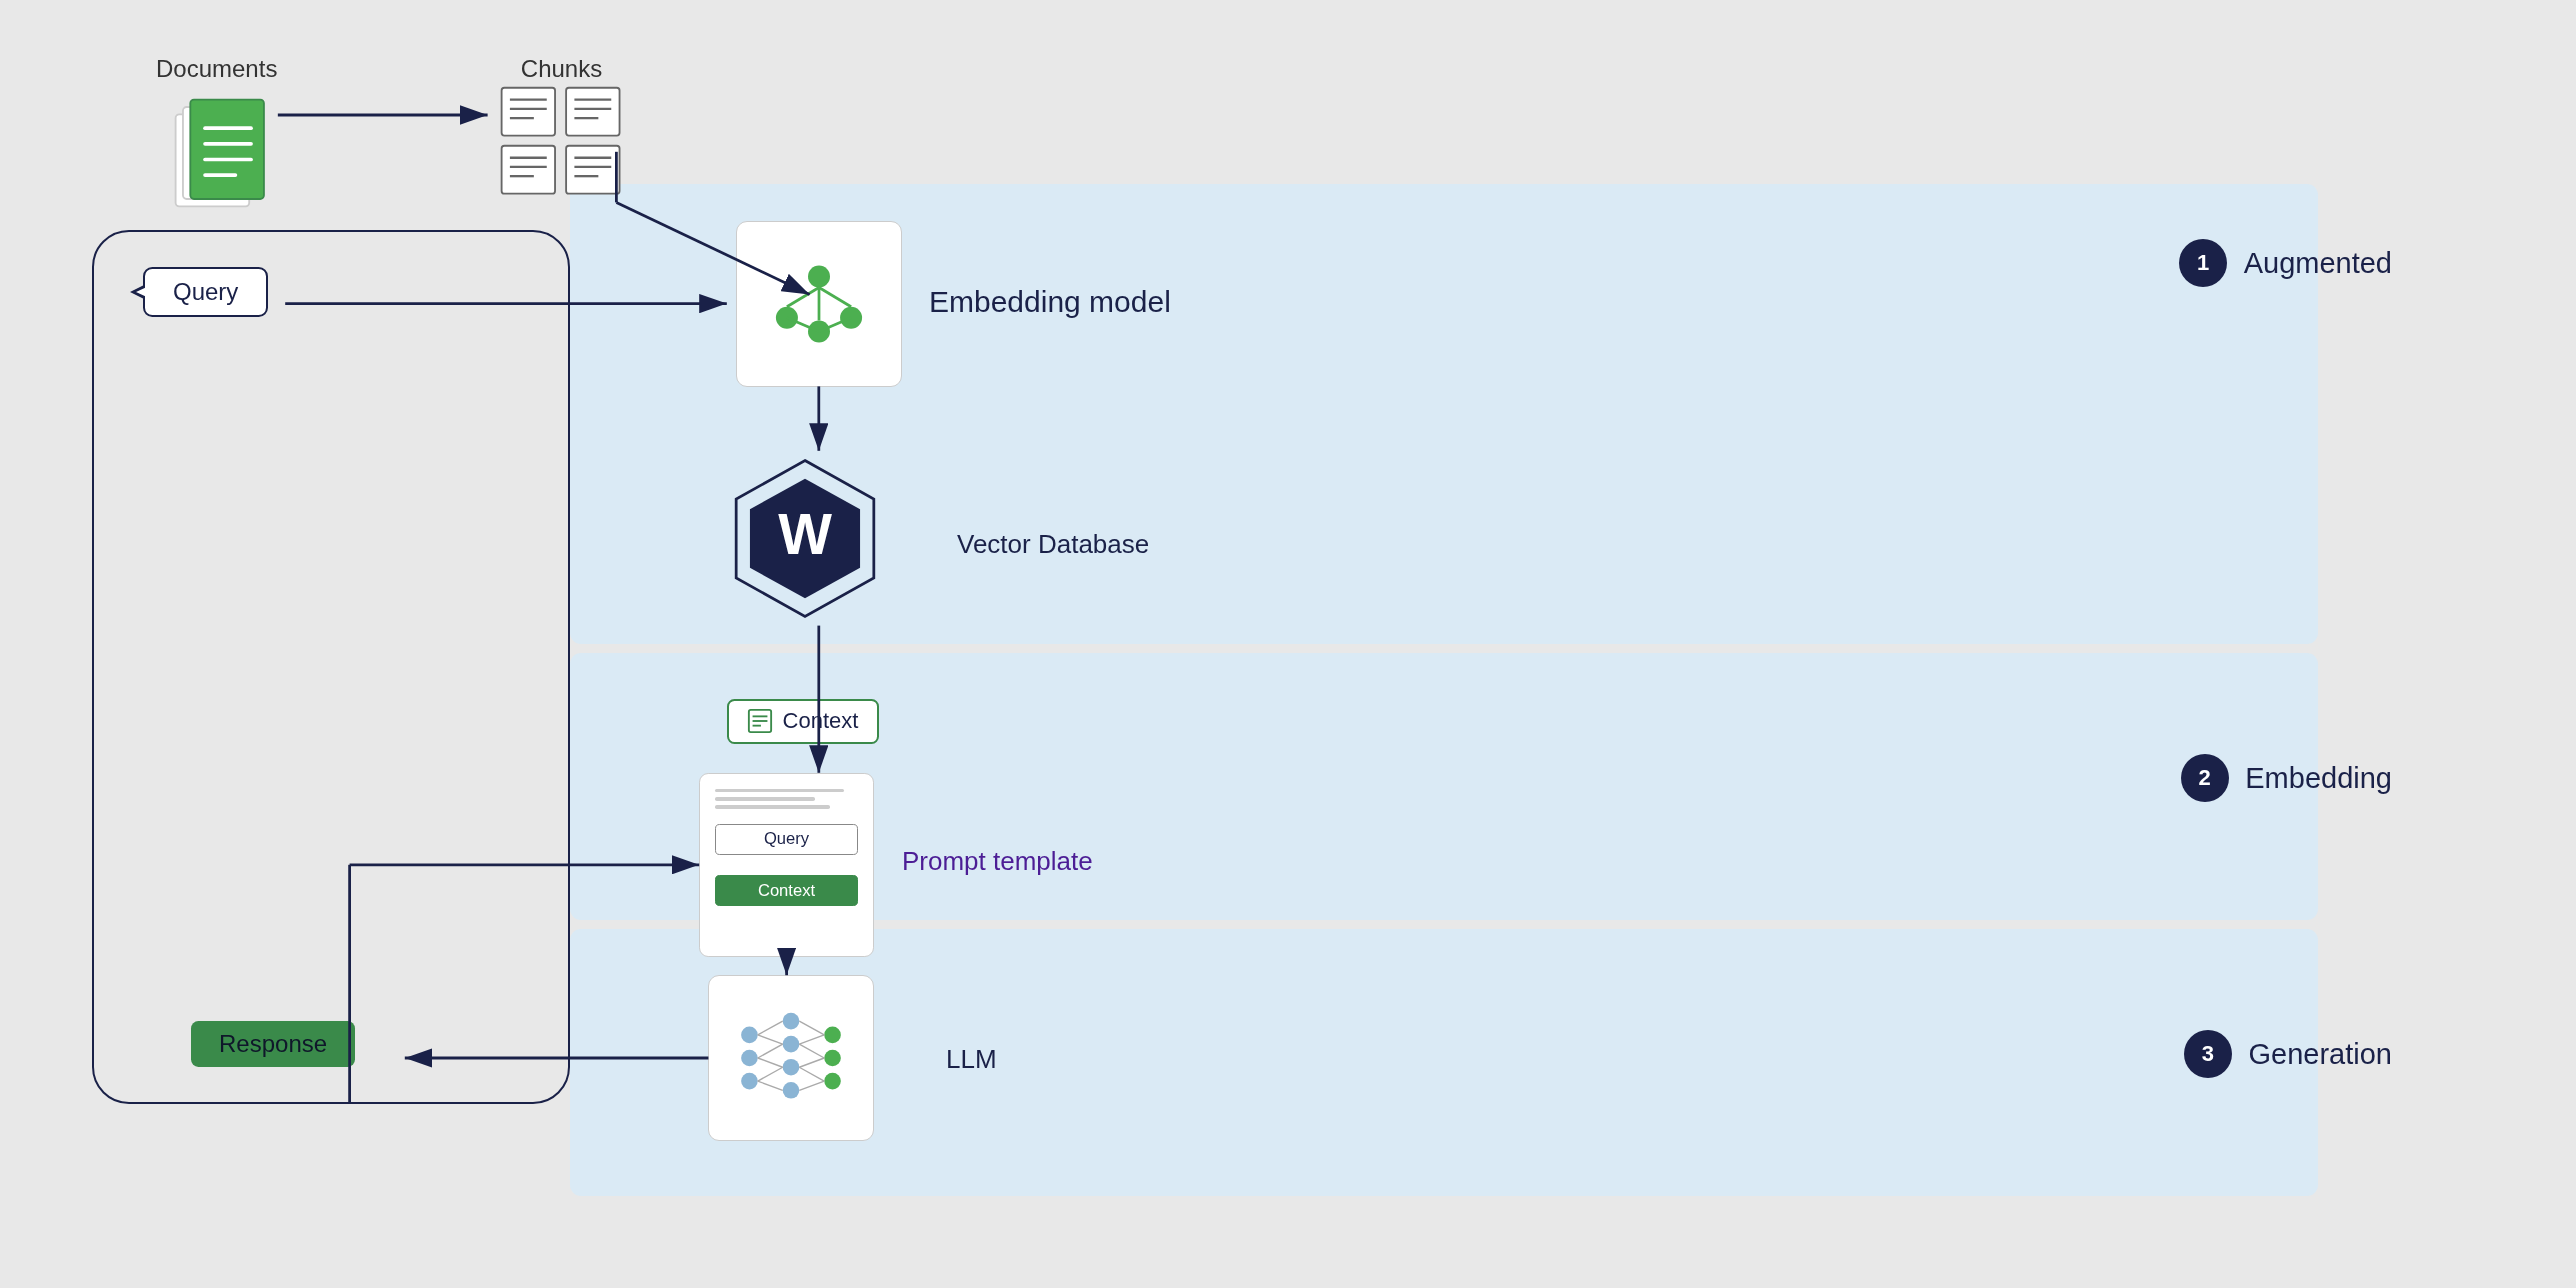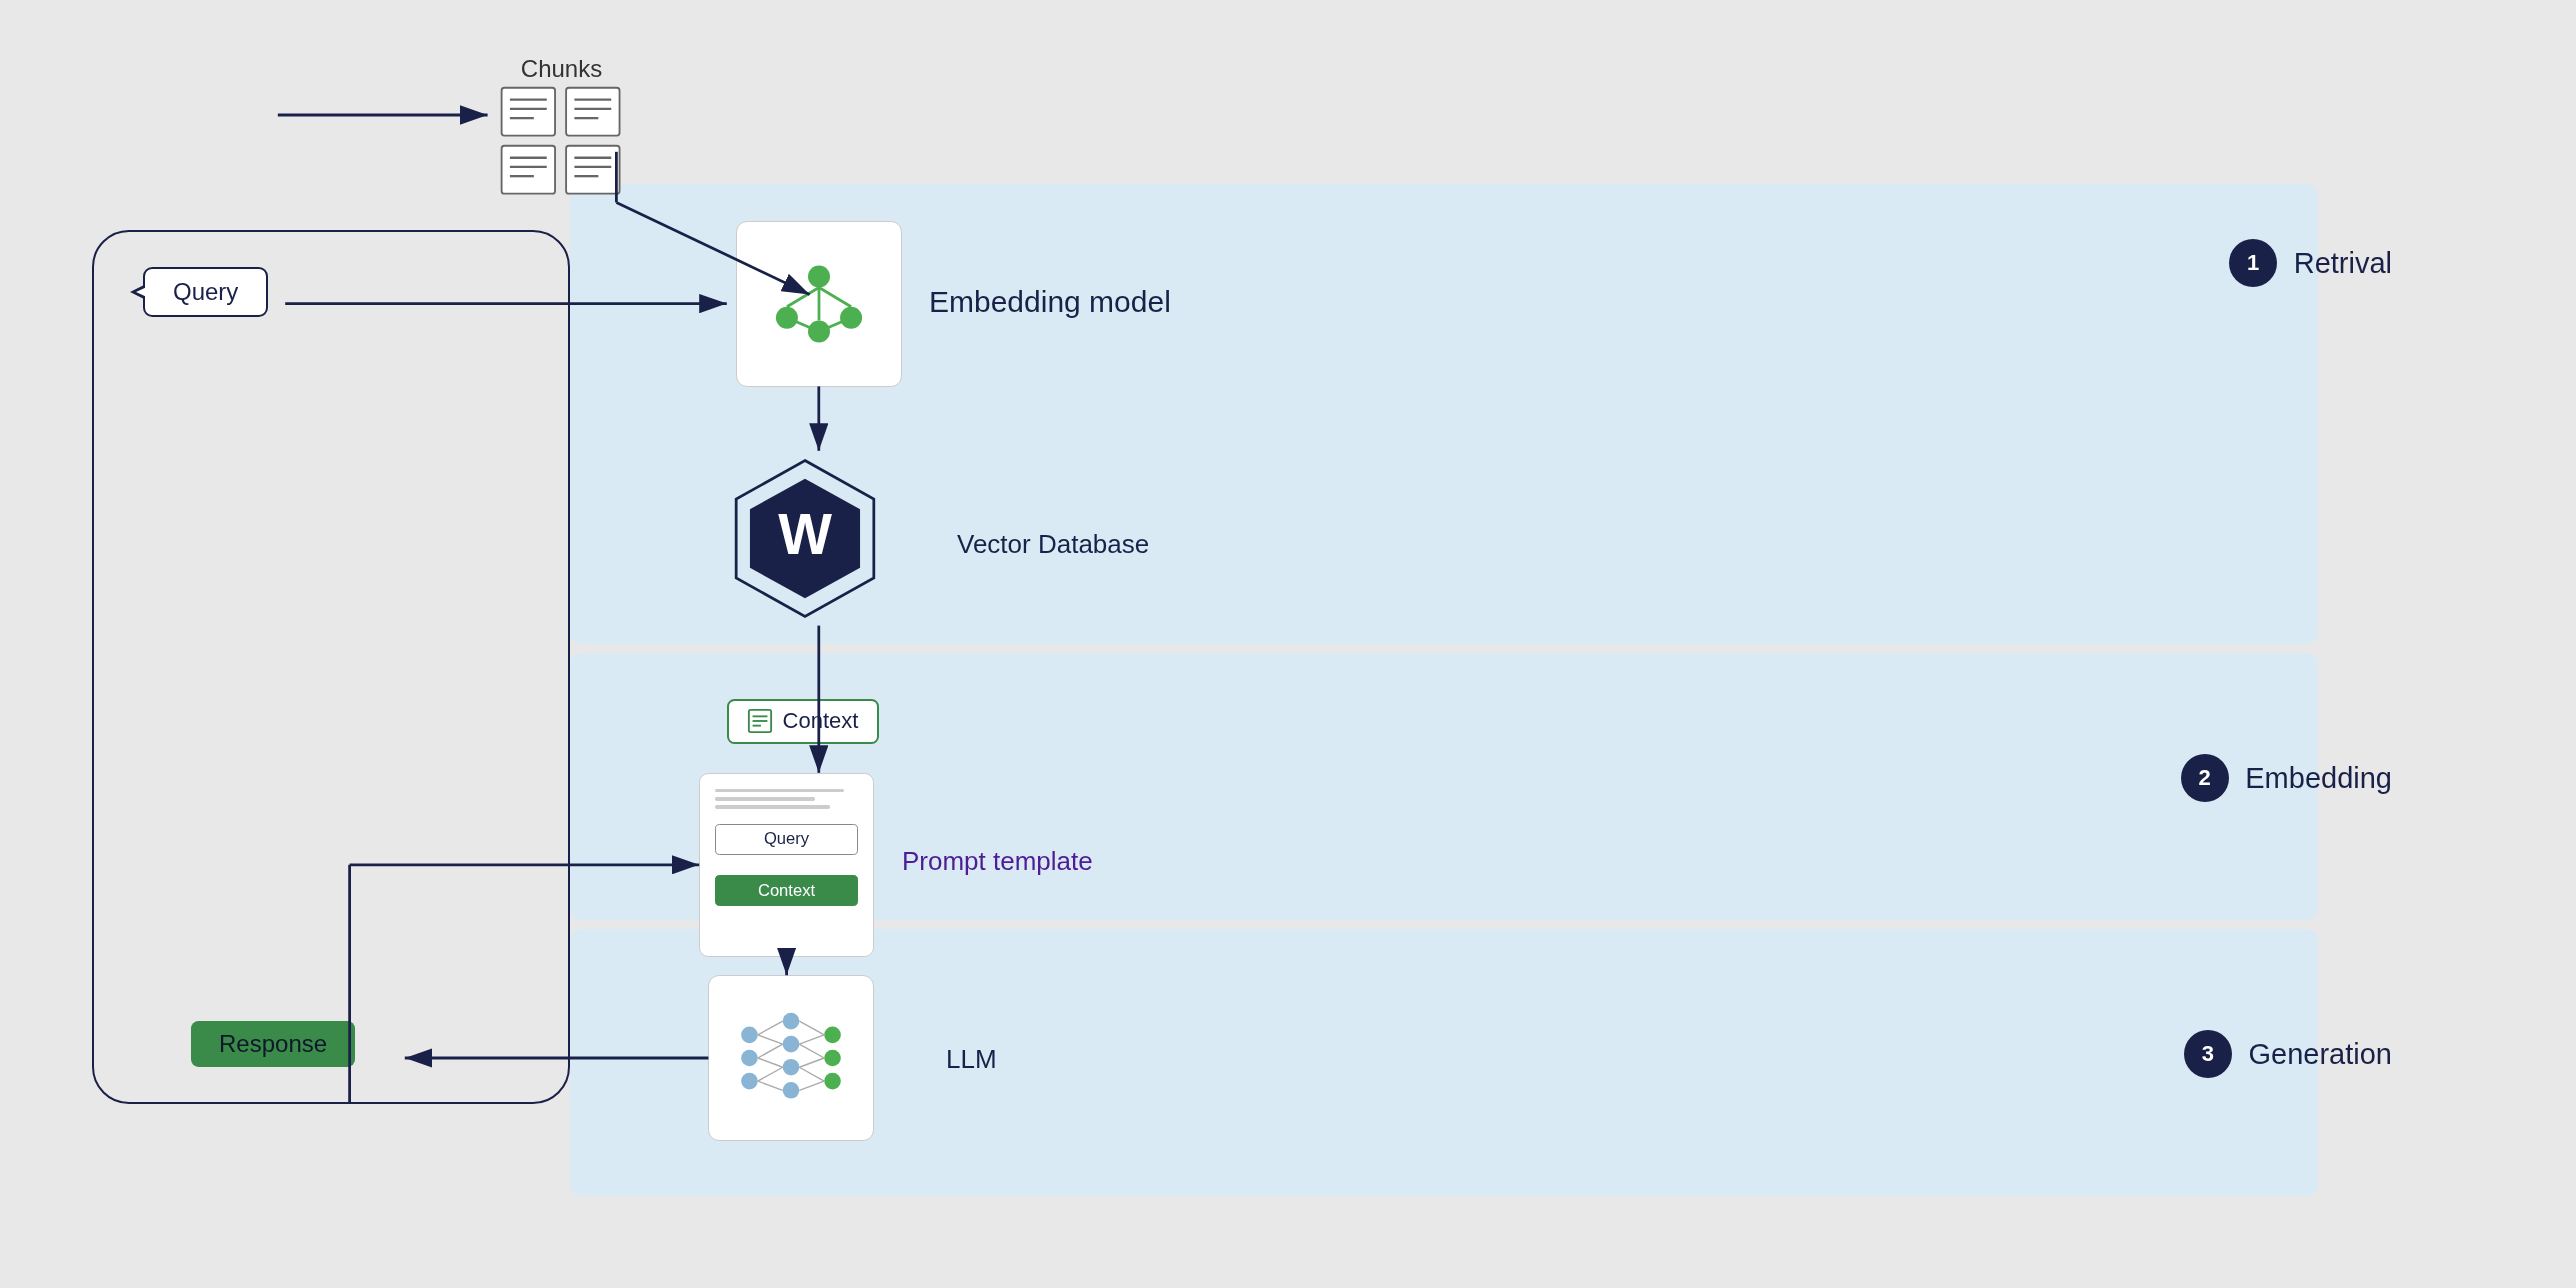"Documents" div.documents-group { html: none -> <div> <div>Documents</div> <svg> <rect></rect> <rect></rect> <rect></rect> <line></line> <line></line> <line></line> <line></line> </svg> </div> }
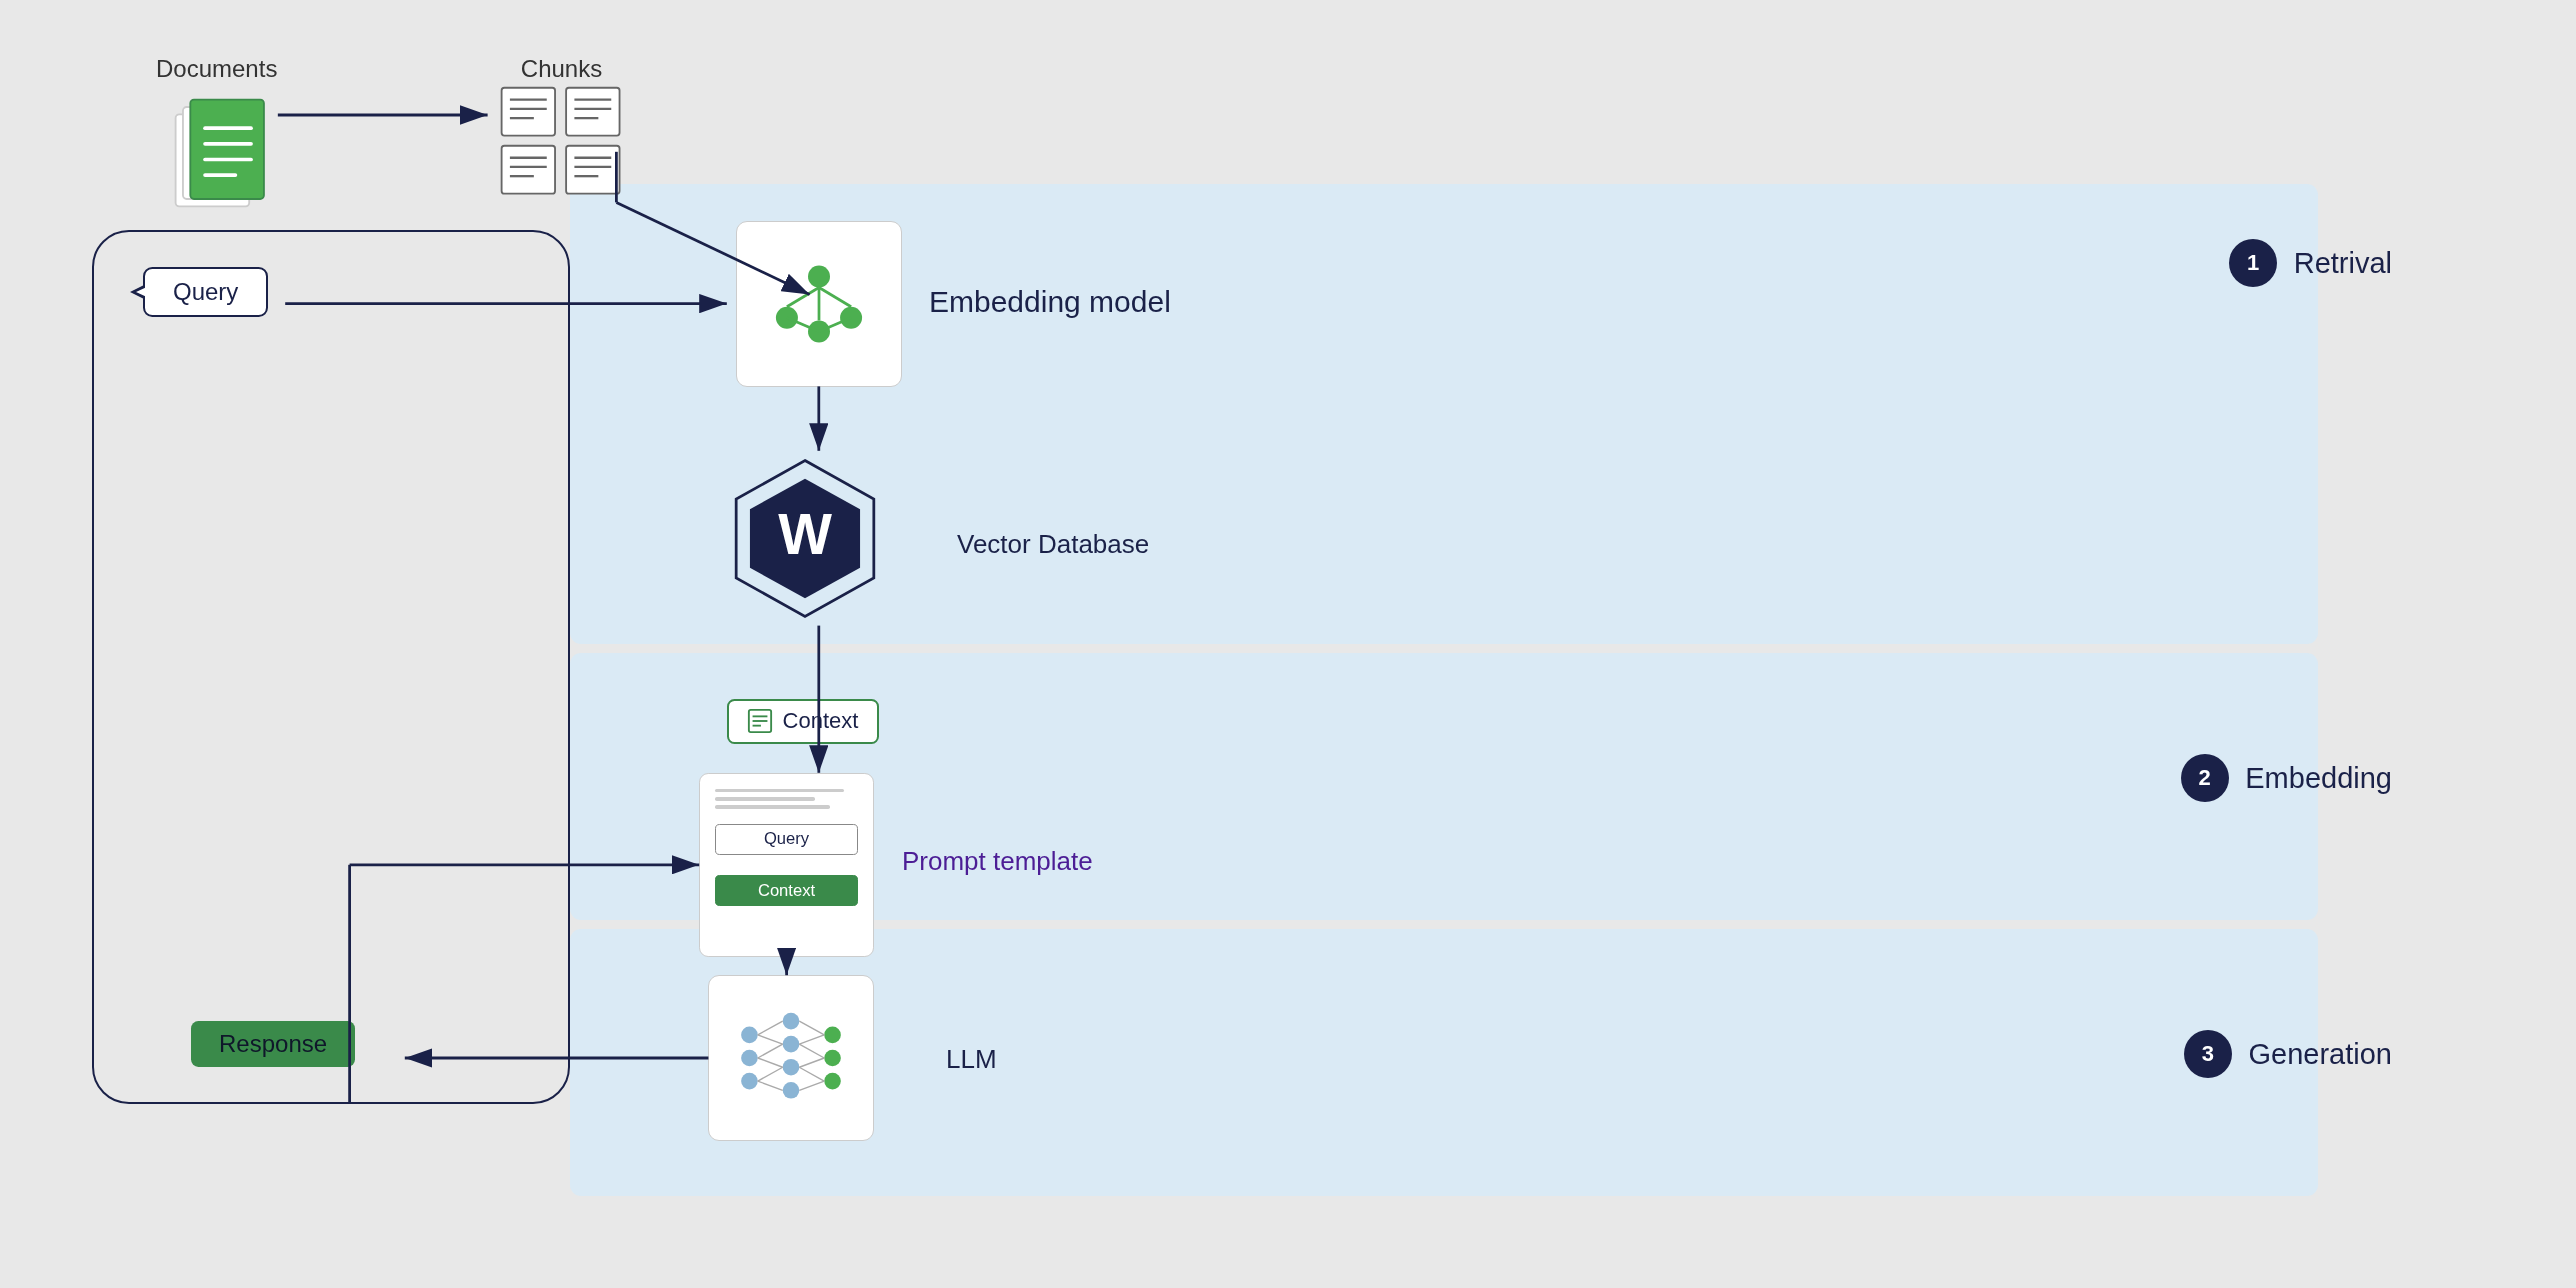"Retrival" div.label-text { text: Retrival -> Augmented }
